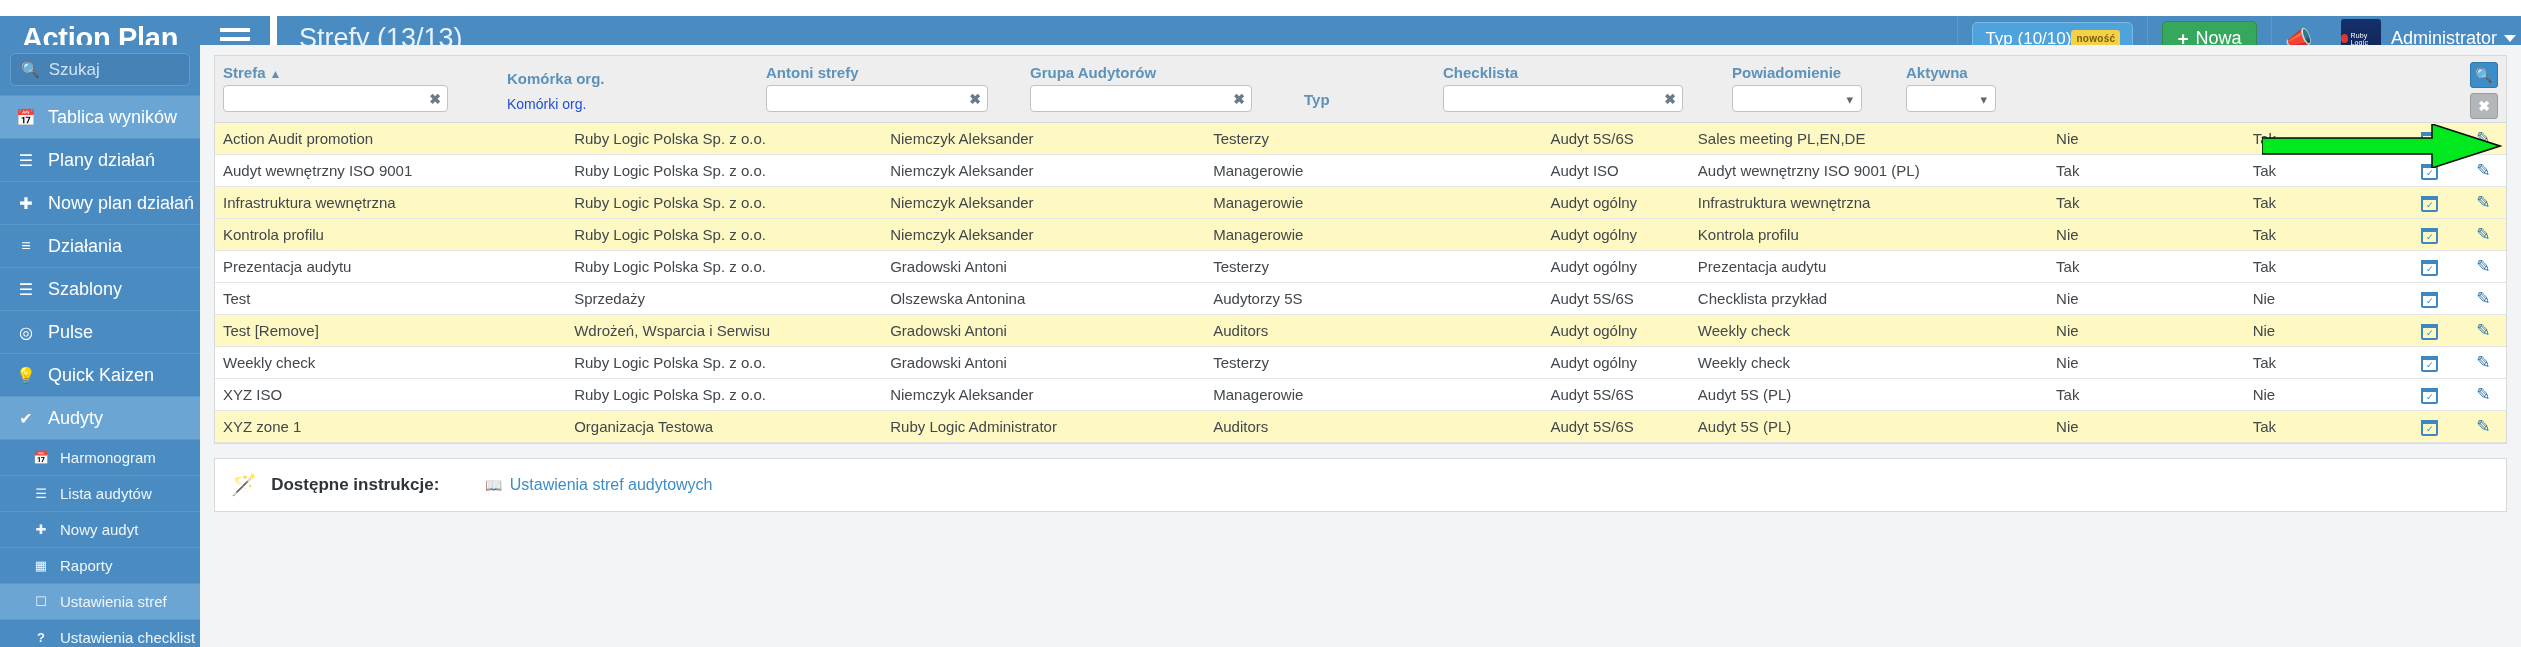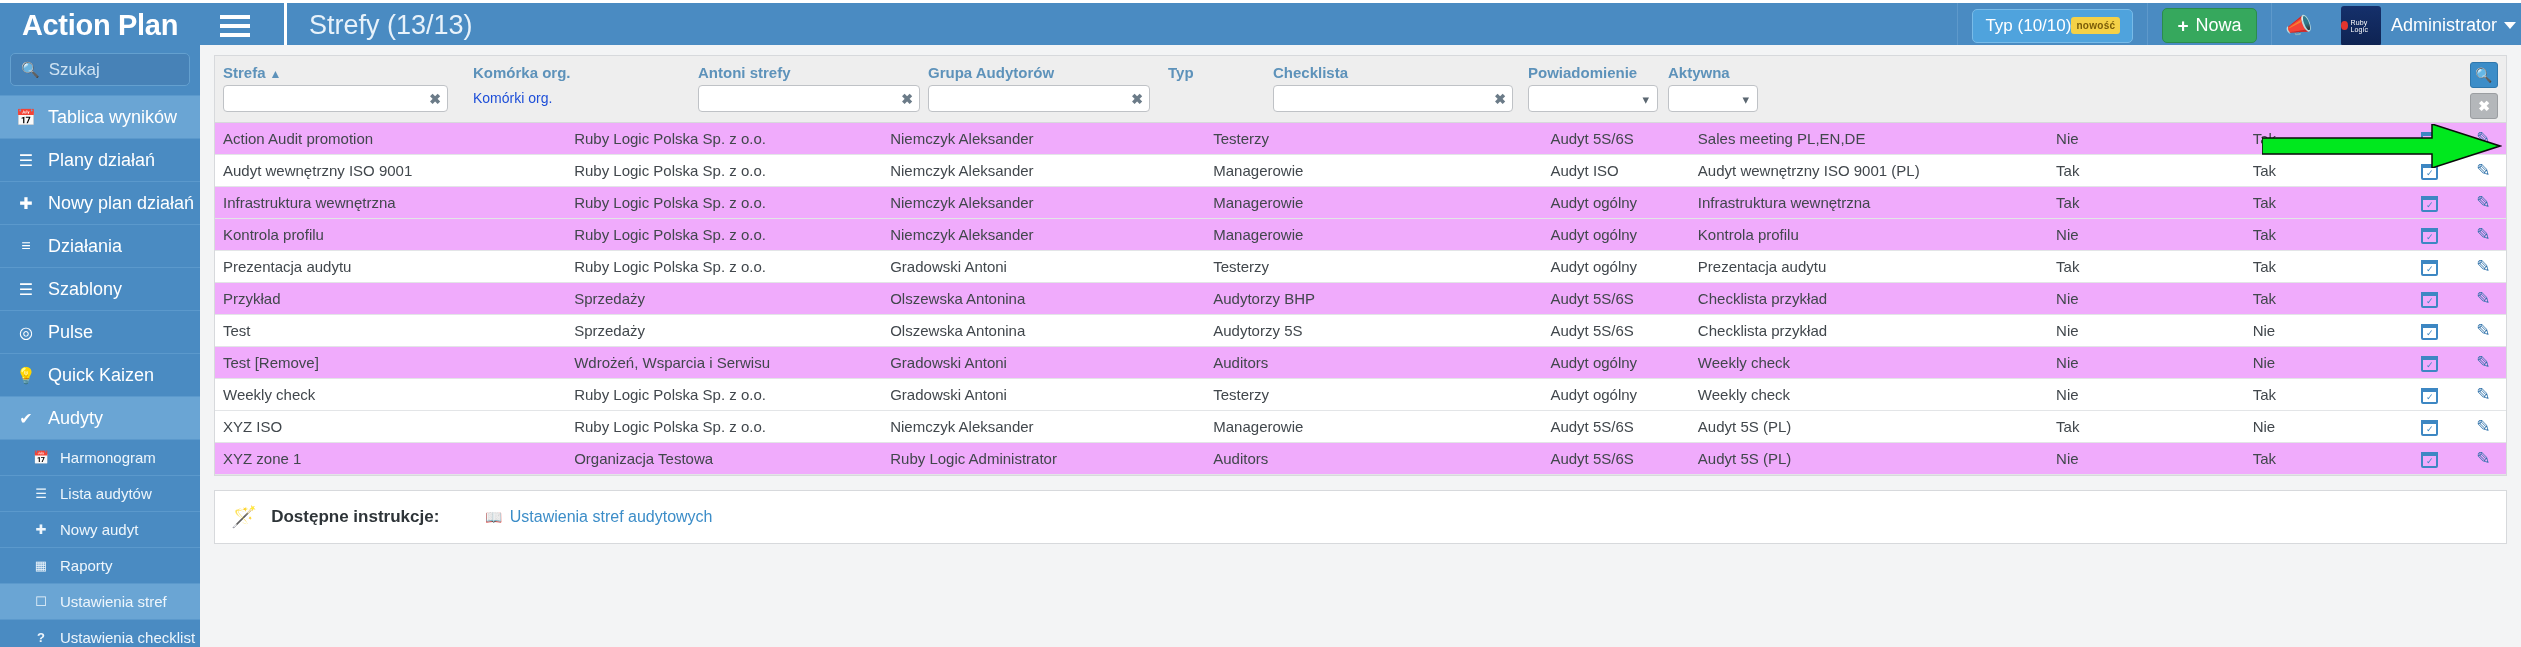"Action Plan" .topbar { top: 3px -> 16px }
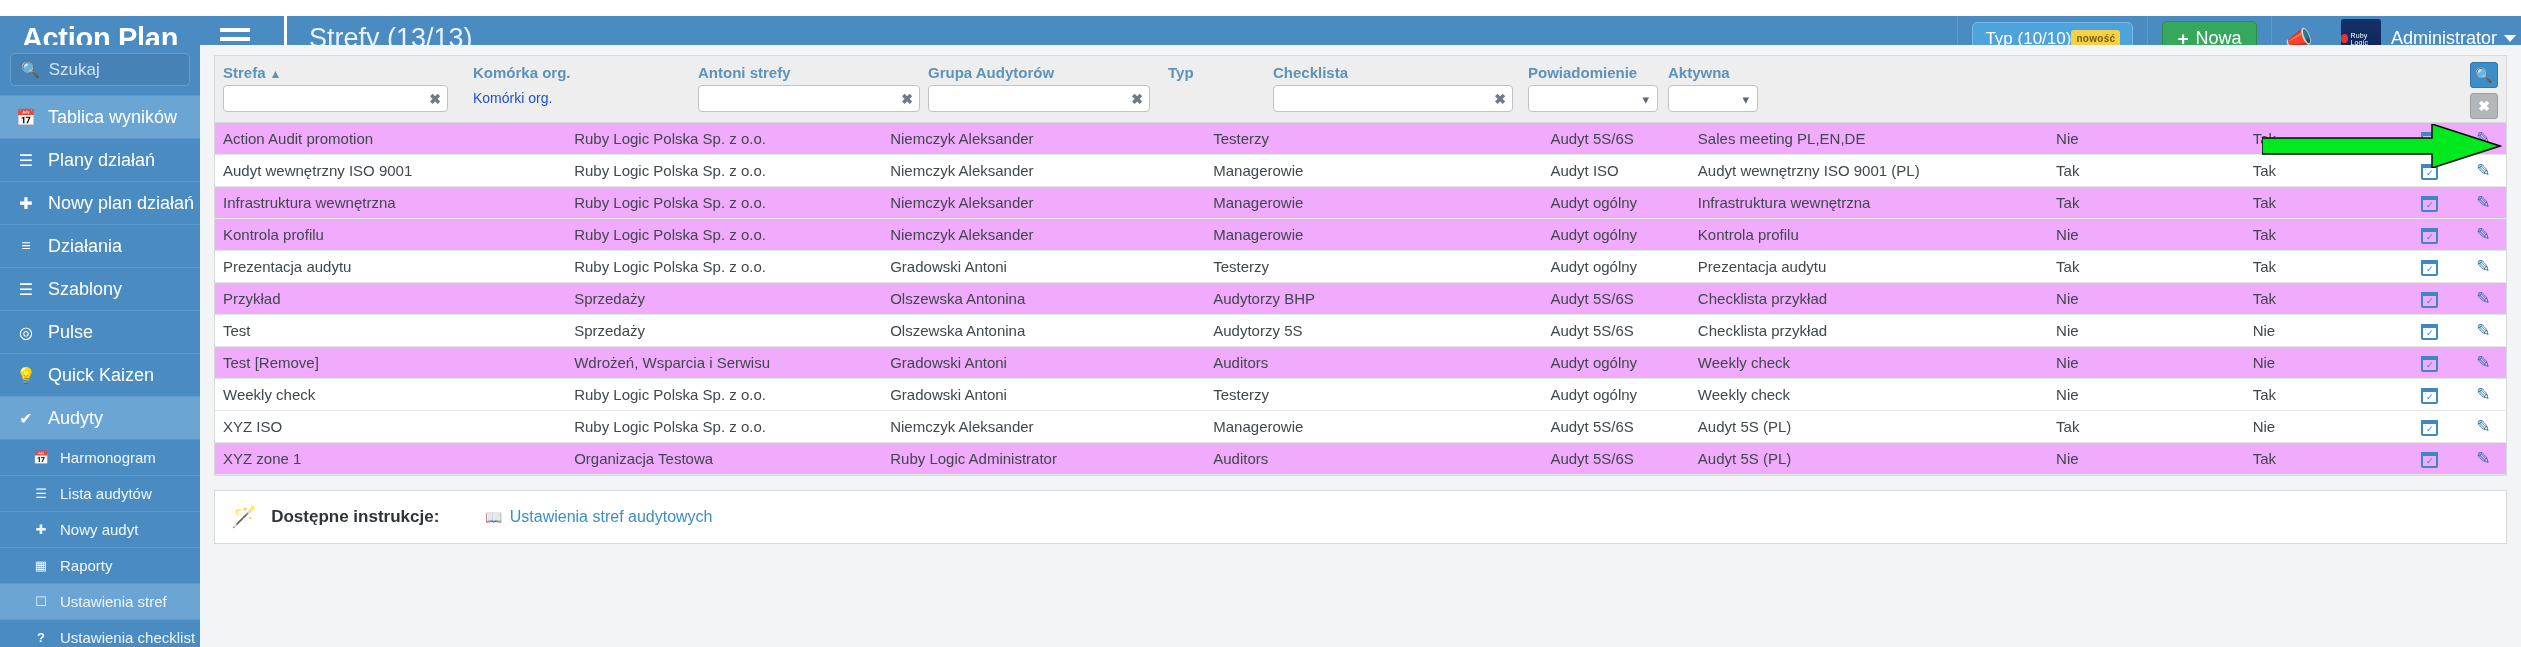"Strefy (13/13)" .page-title { border-left: 3px solid #ffffff -> 7px solid #ffffff; margin-left: 14px -> none }
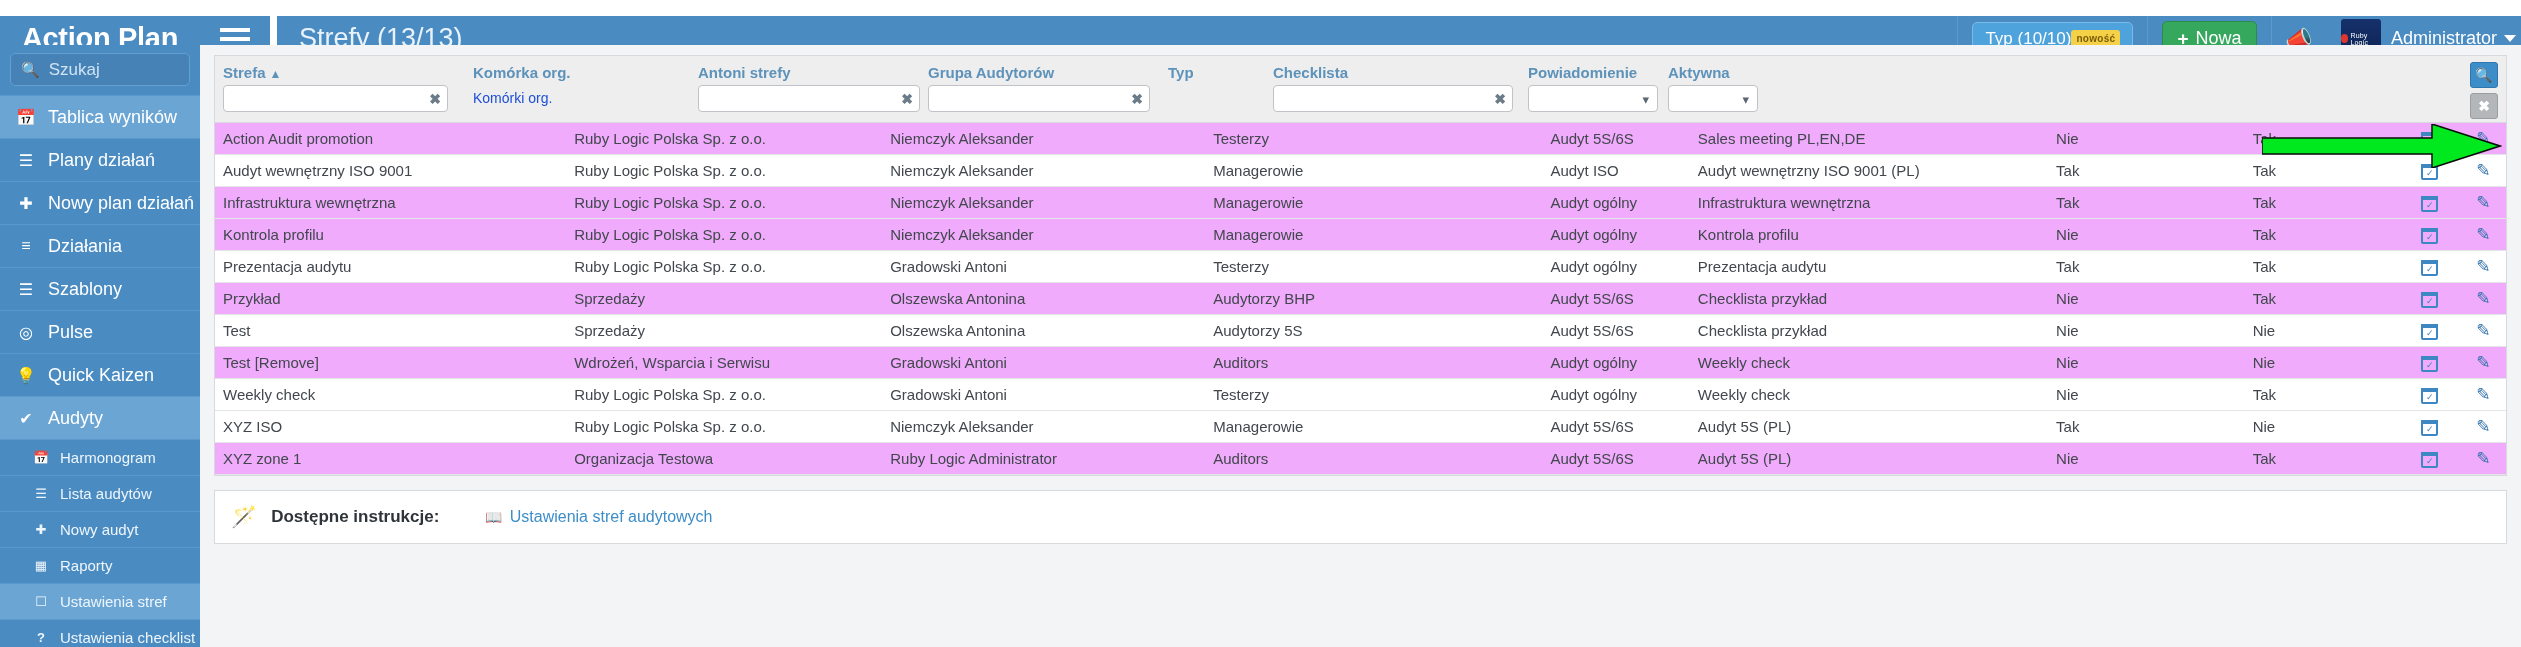"Strefa ▲" .filter-row { align-items: flex-start -> flex-end; gap: none -> 34px }
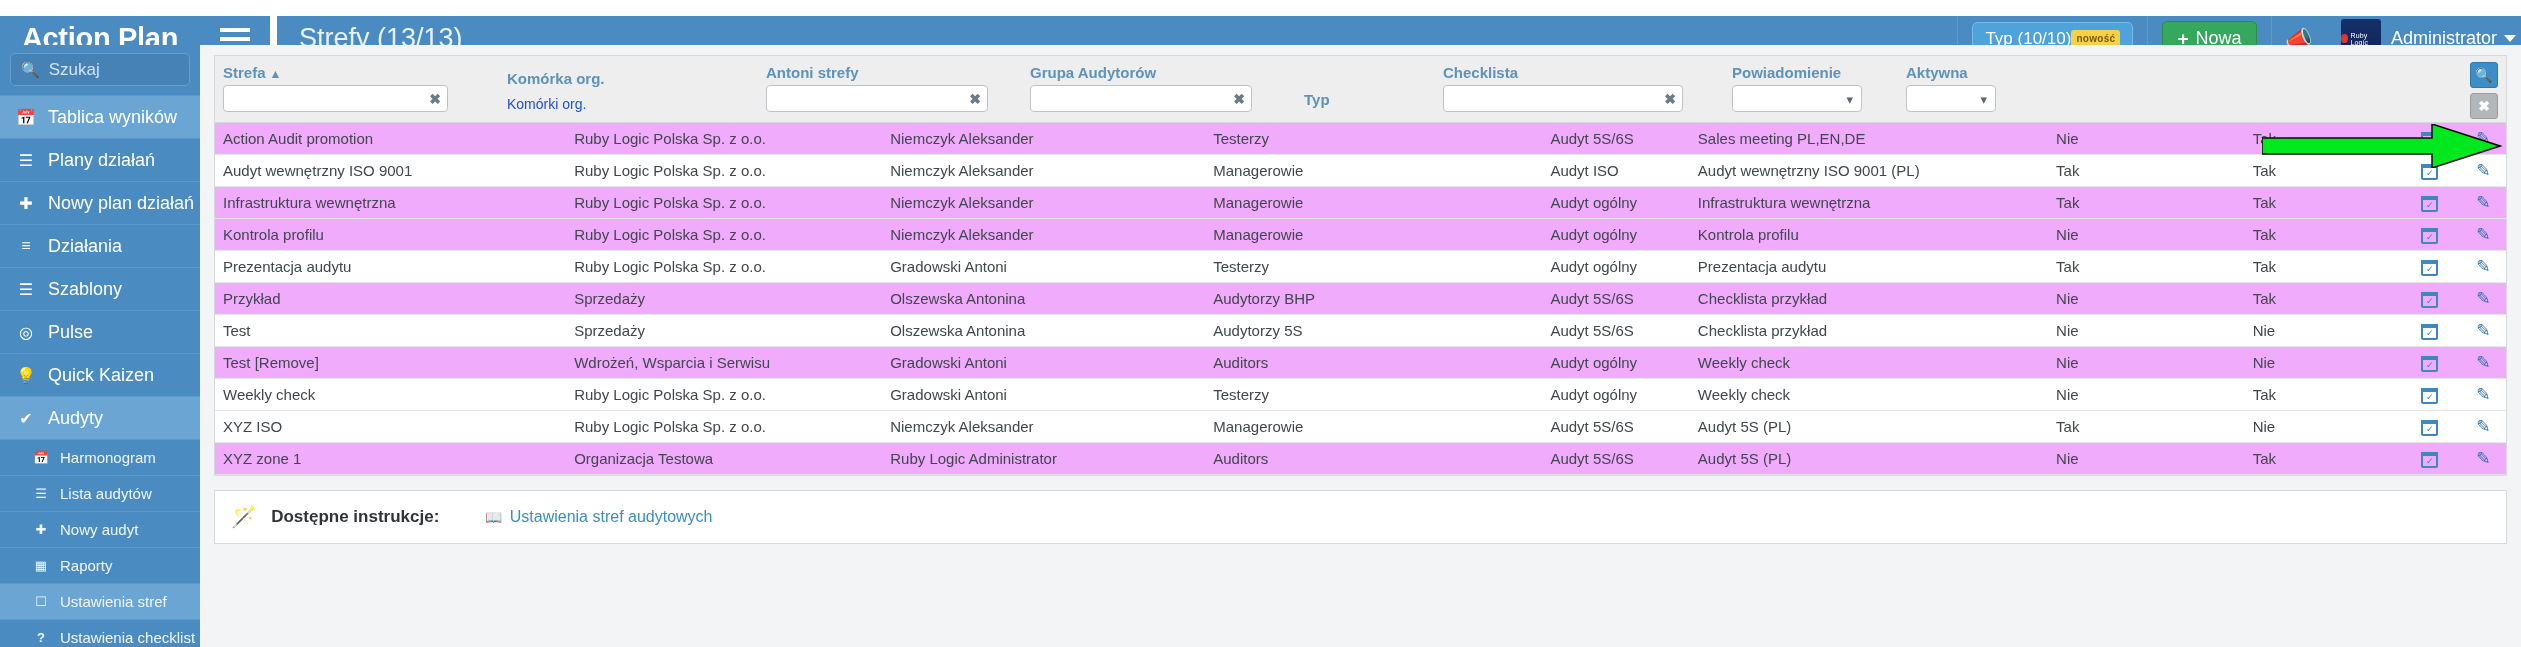"Action Audit promotion" table.grid tr.odd { background: #f0abfc -> #fef9c3 }
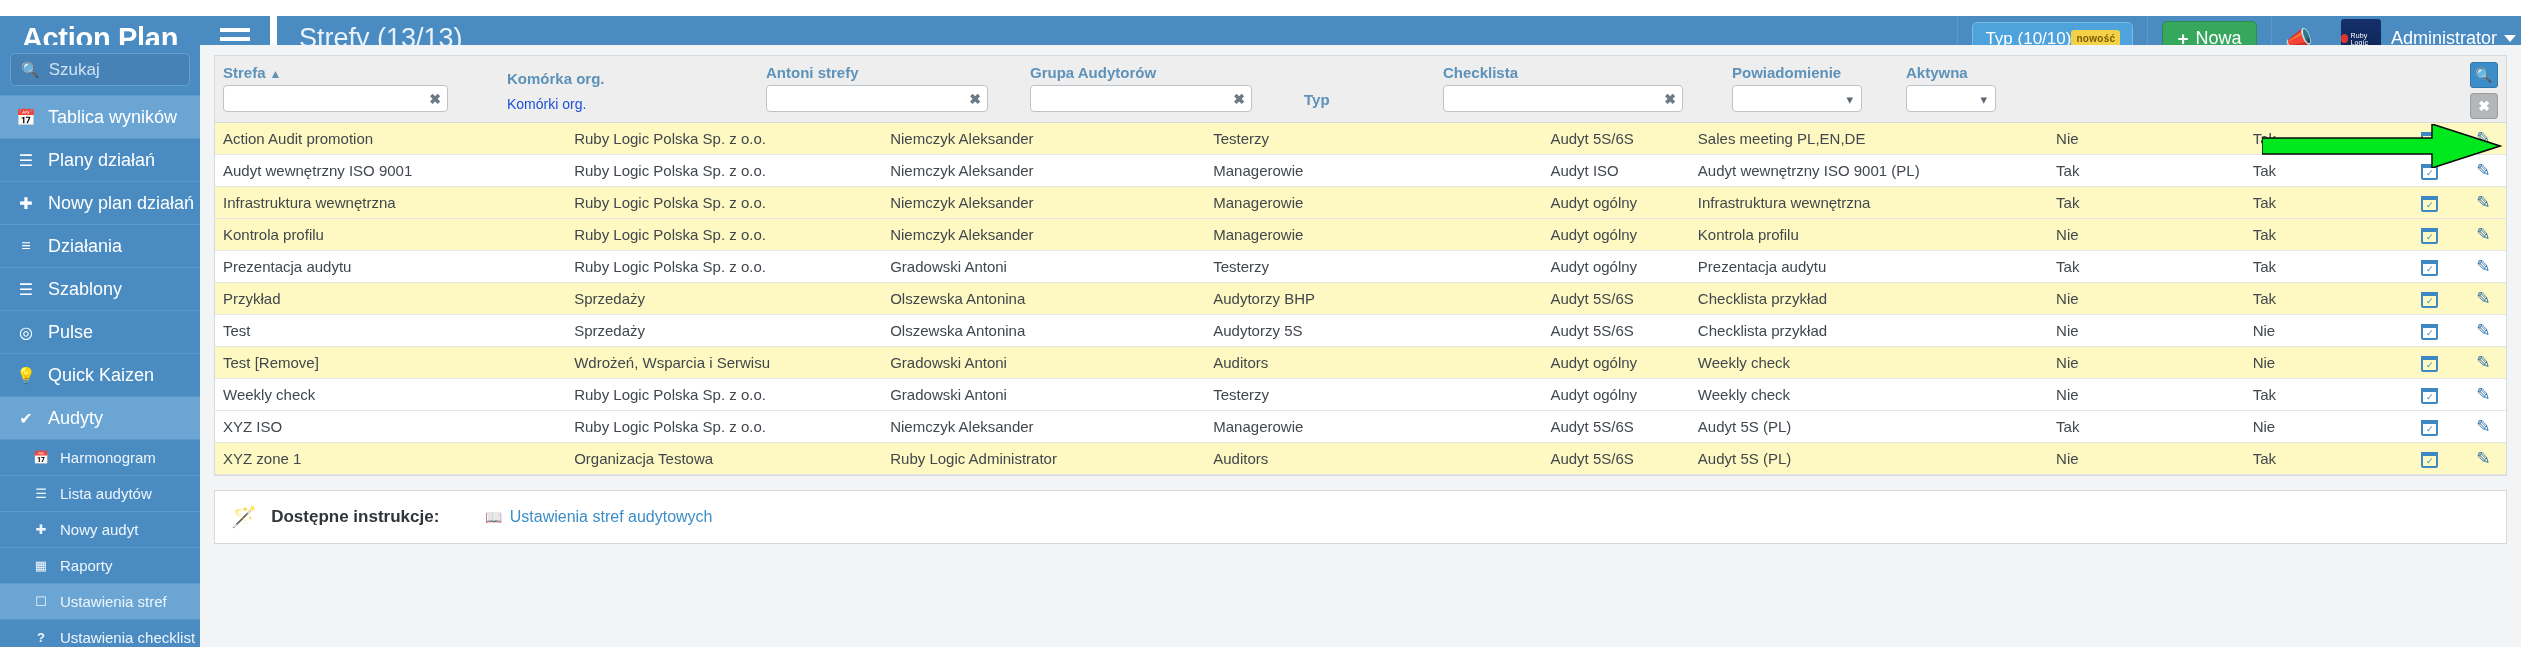"Przykład" tr.odd { html: <tr> <td>Przykład</td> <td>Sprzedaży</td> <td>Olszewska Antonina</td> <td>Audytorzy BHP</td> <td>Audyt 5S/6S</td> <td>Checklista przykład</td> <td>Nie</td> <td>Tak</td> <td><span></span></td> <td><span>✎</span></td> </tr> -> none }
